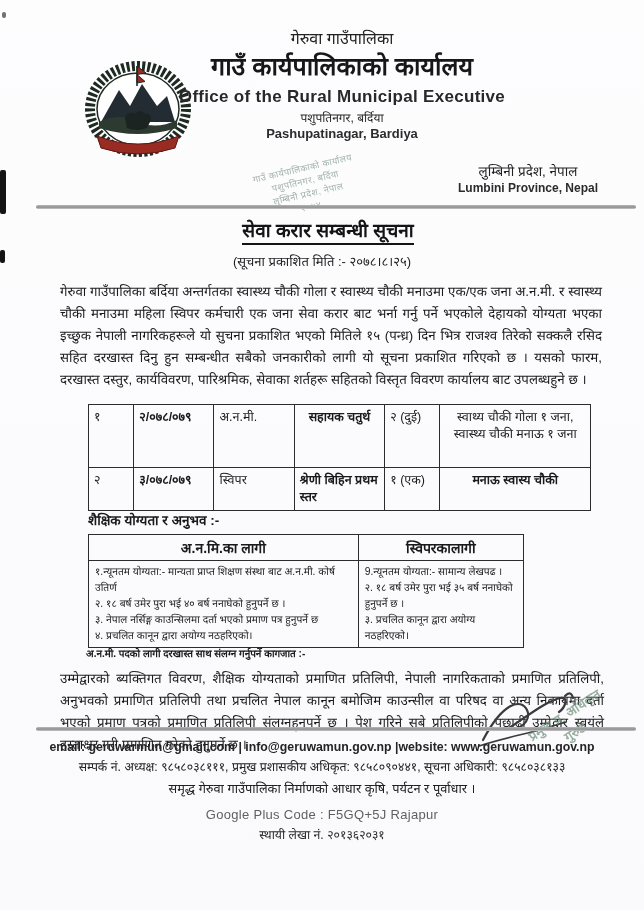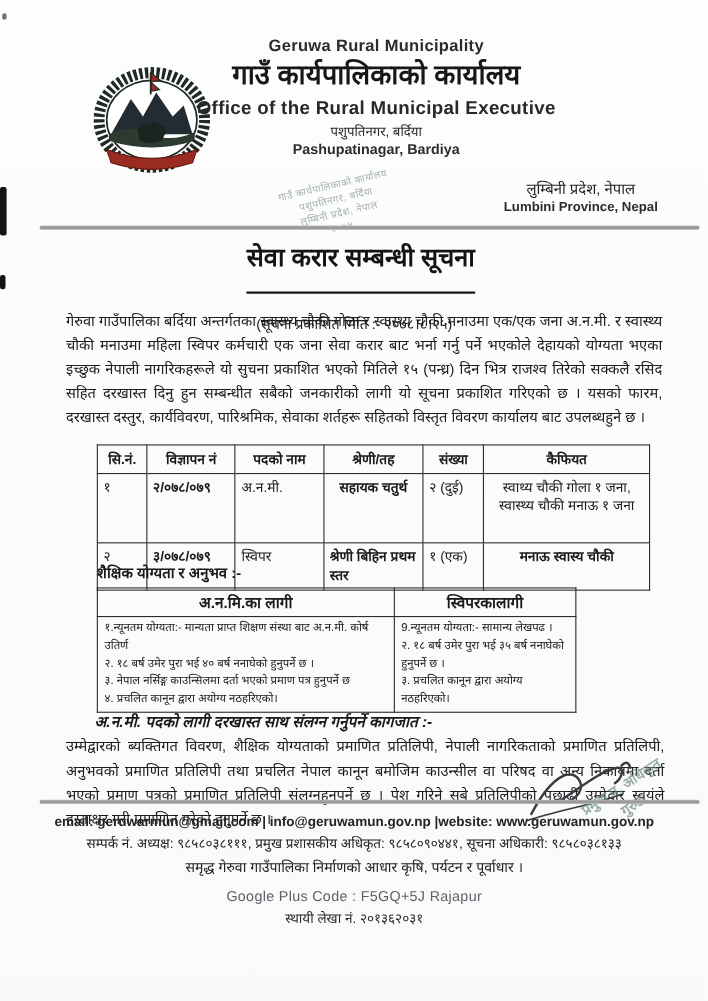"गेरुवा गाउँपालिका" div.np-small { html: none -> <div>गेरुवा गाउँपालिका</div> }
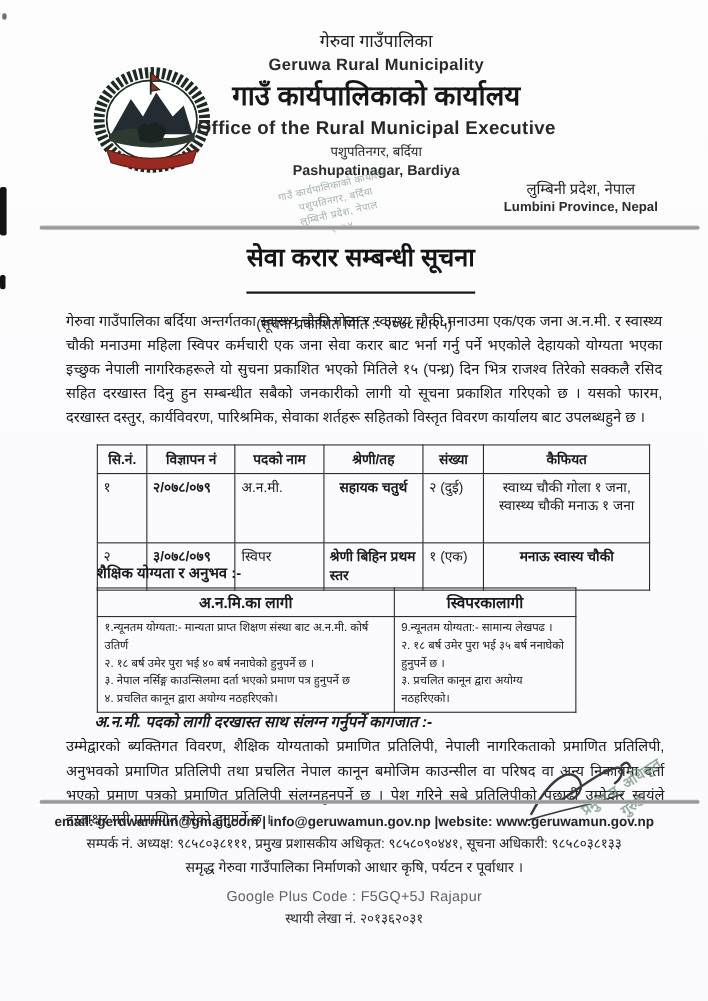"Geruwa Rural Municipality" div.en-muni { html: <div>Geruwa Rural Municipality</div> -> none }
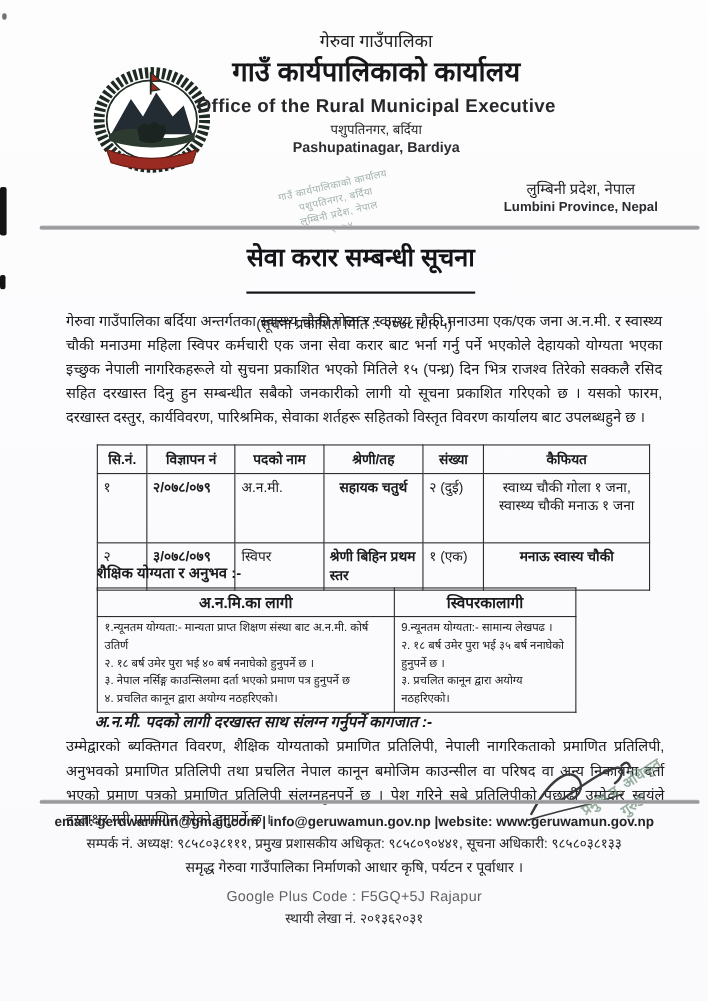"सेवा करार सम्बन्धी सूचना" .notice-title { font-size: 23px -> 19px; padding-bottom: 16px -> 0 }
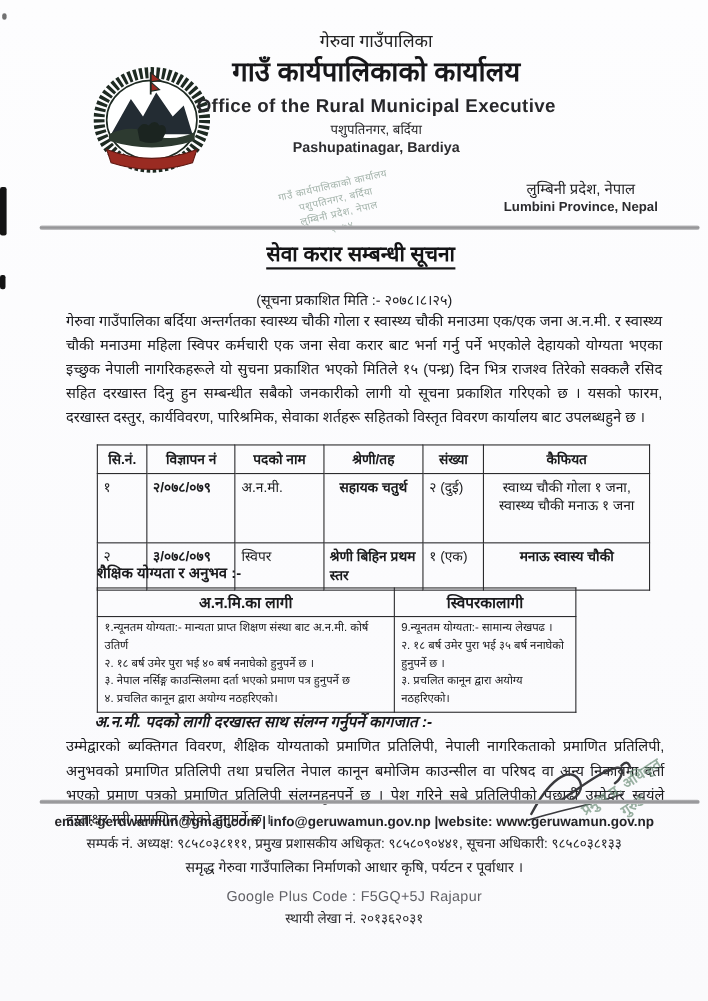"(सूचना प्रकाशित मिति :- २०७८।८।२५)" .notice-date { margin-top: 18px -> 7px }
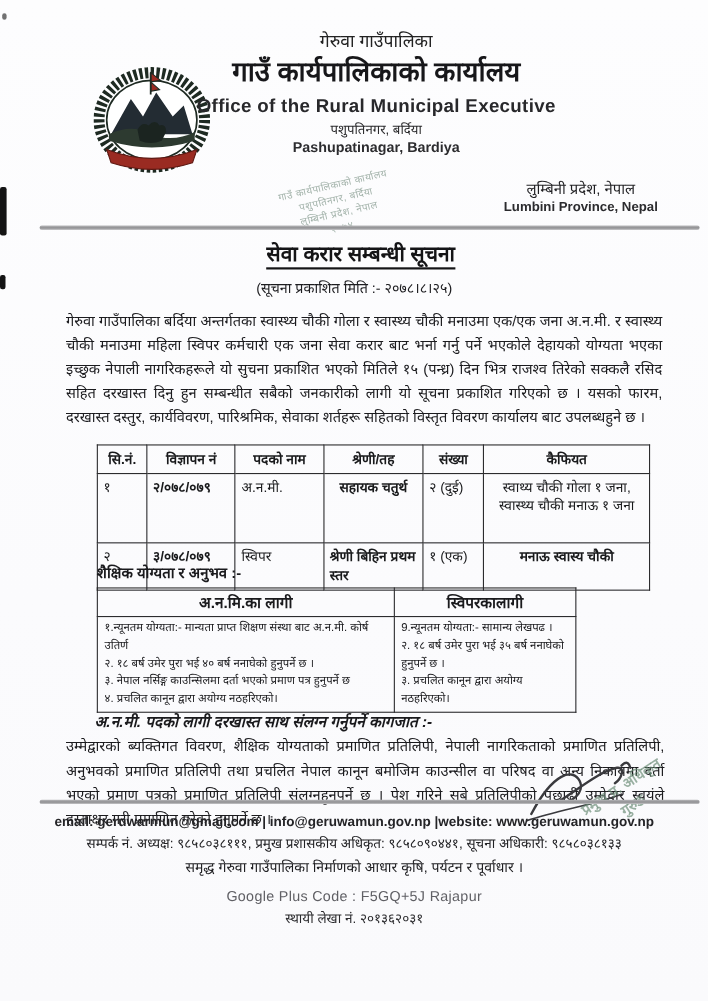"सि.नं." tr { html: <tr> <th>सि.नं.</th> <th>विज्ञापन नं</th> <th>पदको नाम</th> <th>श्रेणी/तह</th> <th>संख्या</th> <th>कैफियत</th> </tr> -> none }
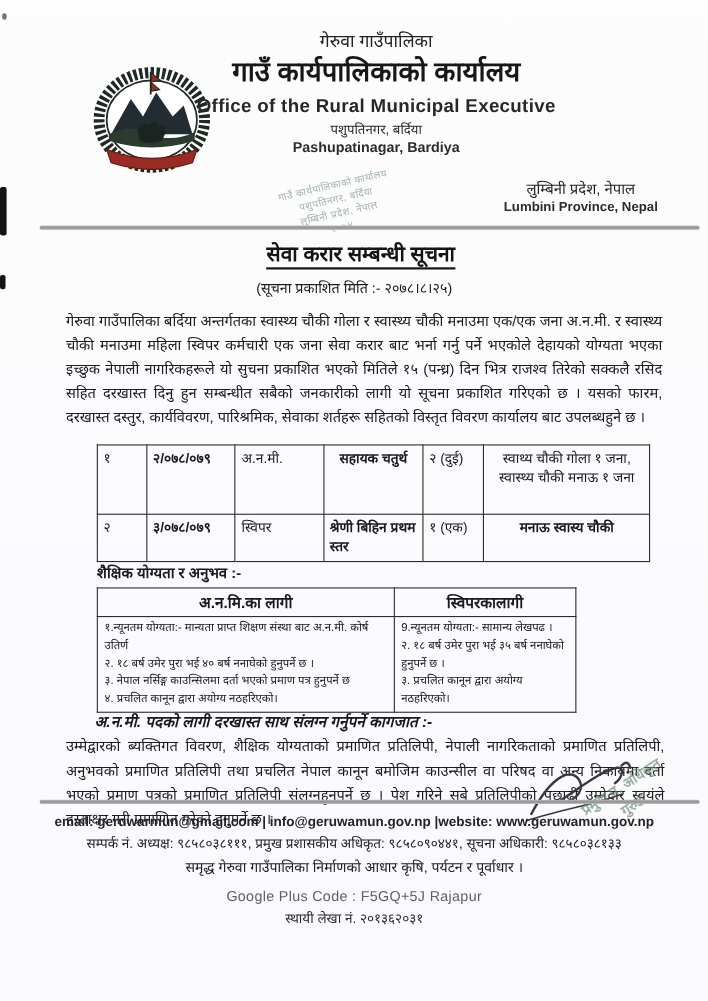"अ.न.मी. पदको लागी दरखास्त साथ" .doc-head { font-size: 14px -> 10px; font-style: italic -> none }
